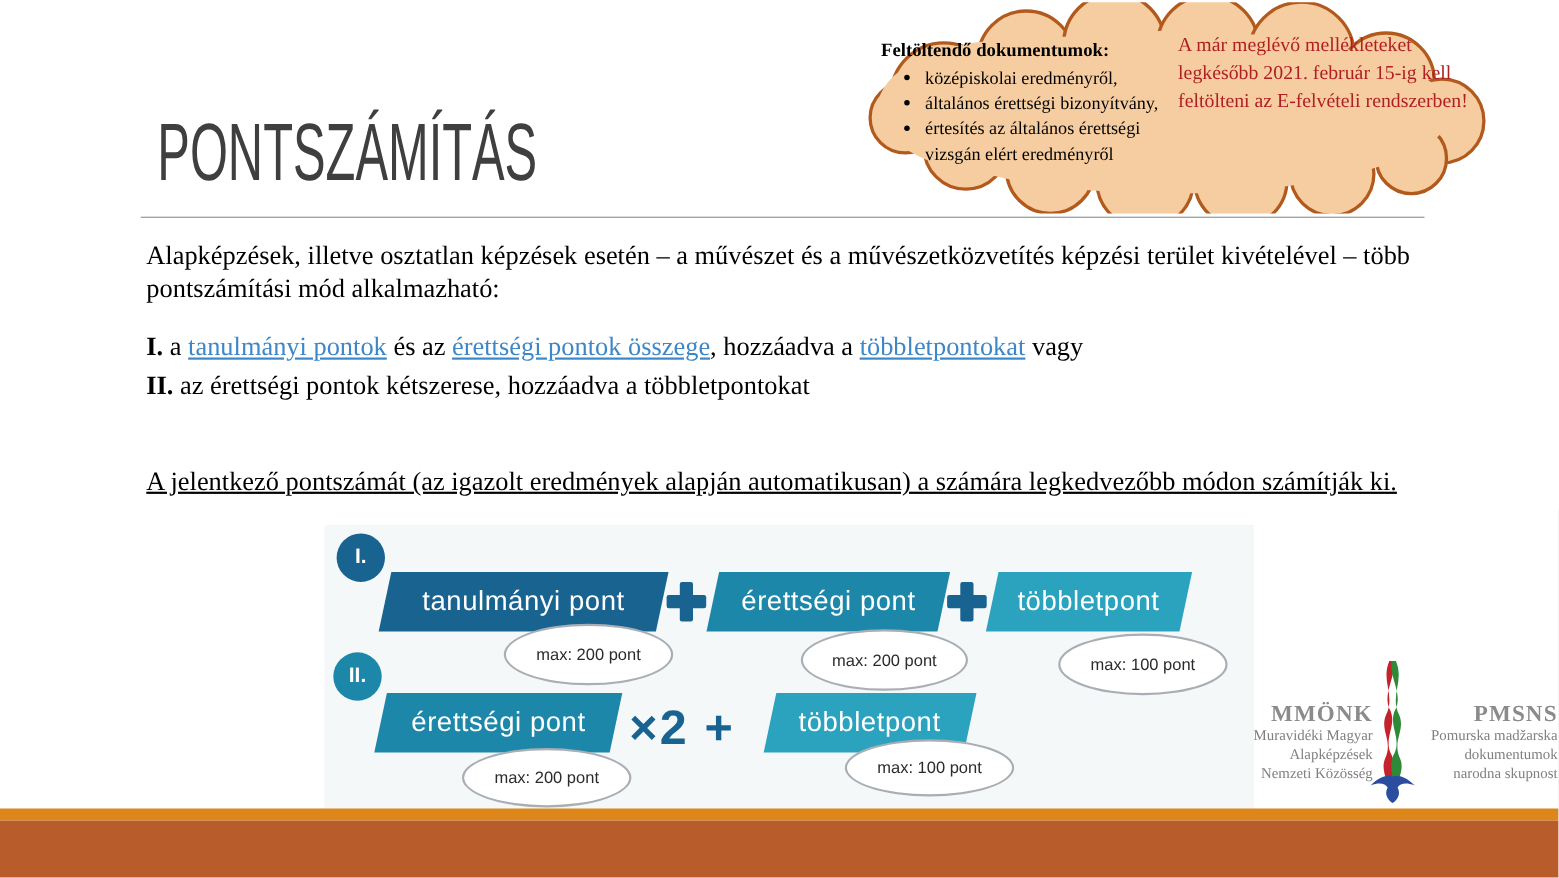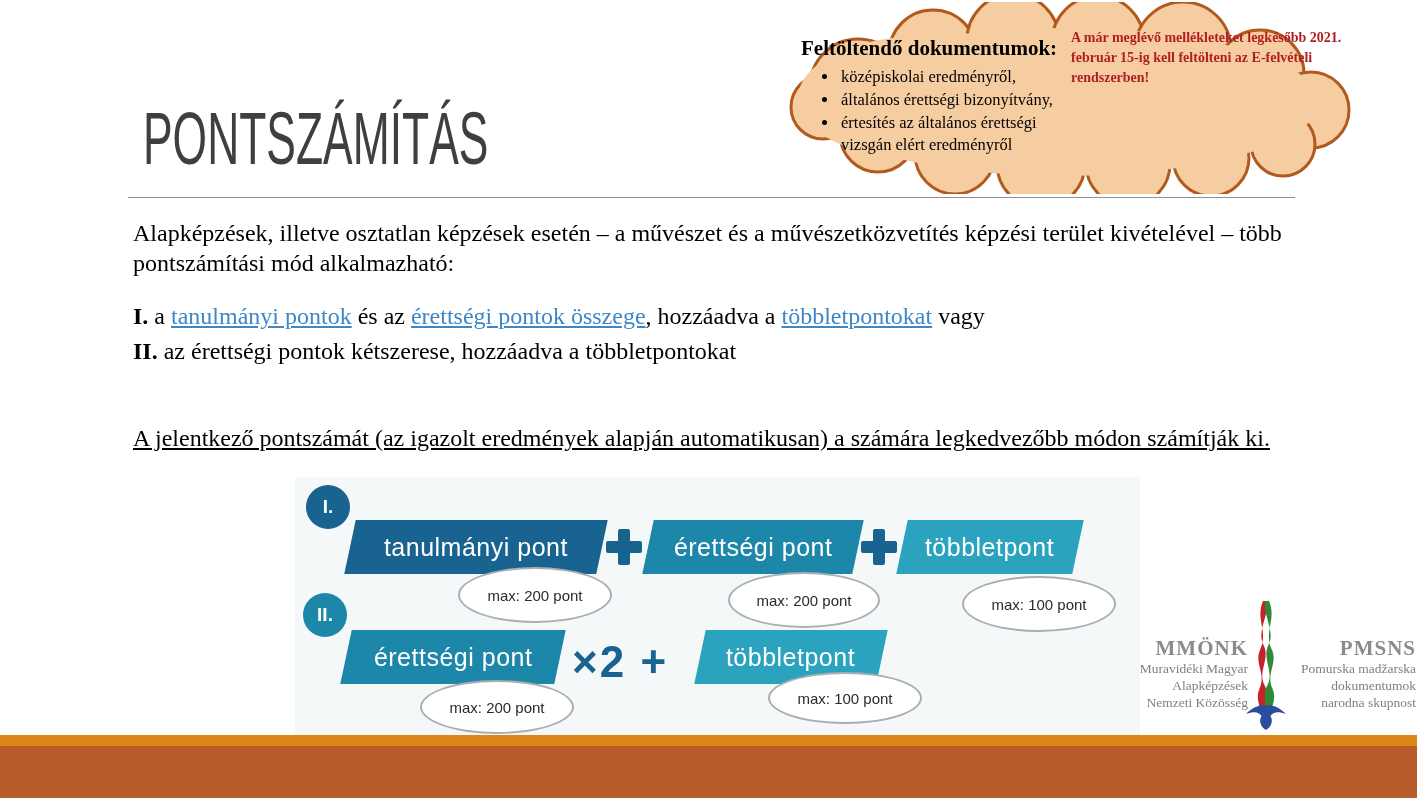"Feltöltendő dokumentumok:" .cloud-black .hd { font-size: 21px -> 17px }
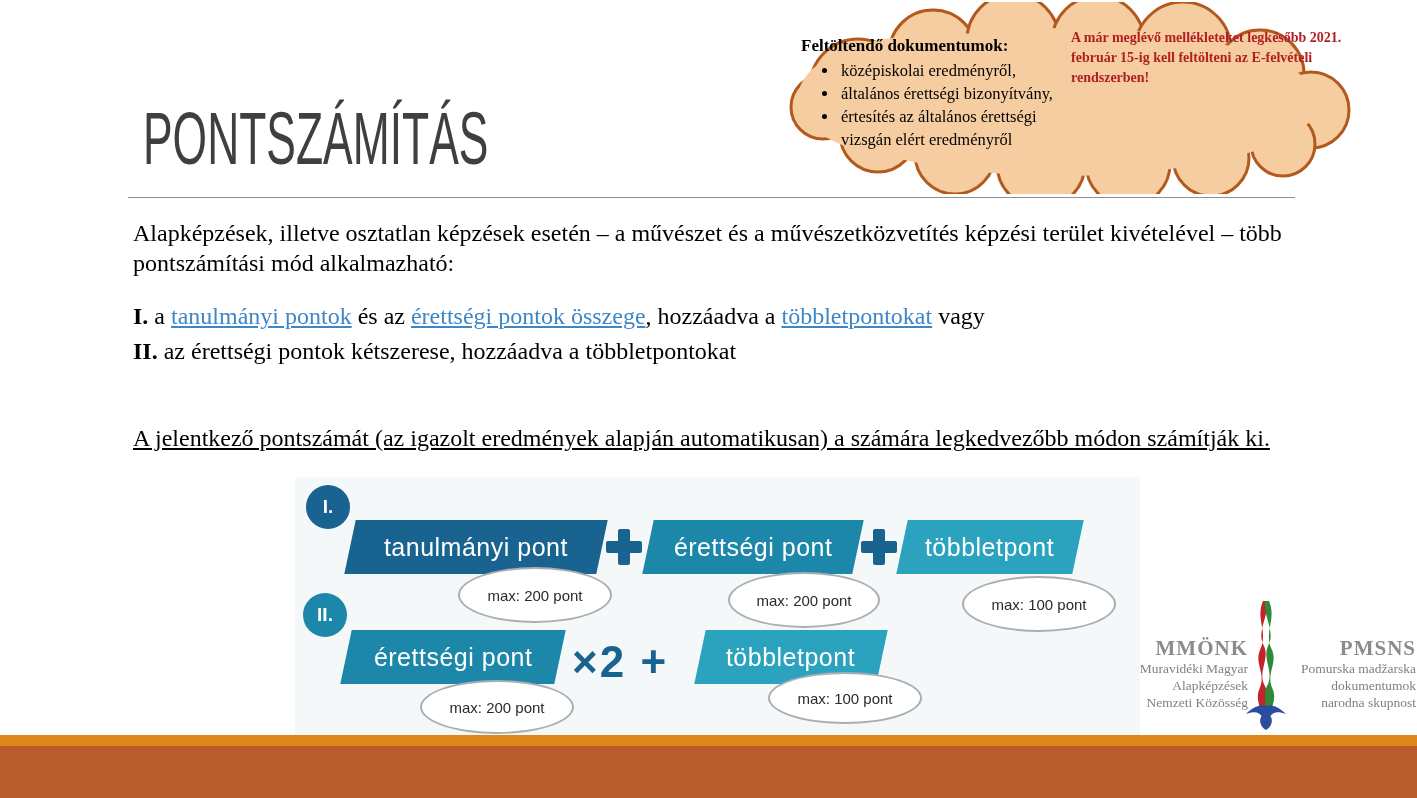"A már meglévő mellékleteket legkésőbb" .cloud-red { font-size: 14px -> 18px; font-weight: bold -> normal }
